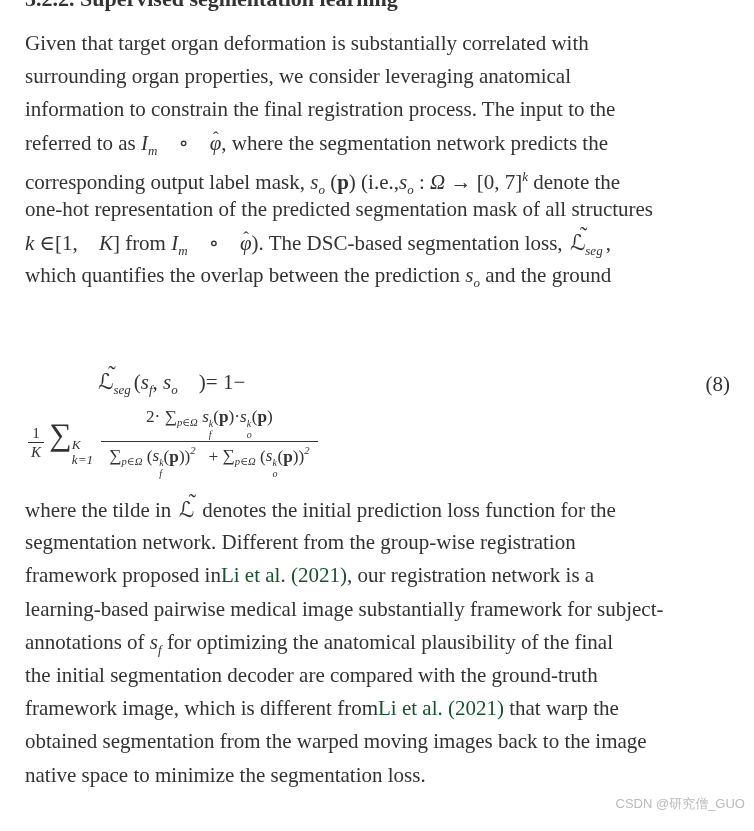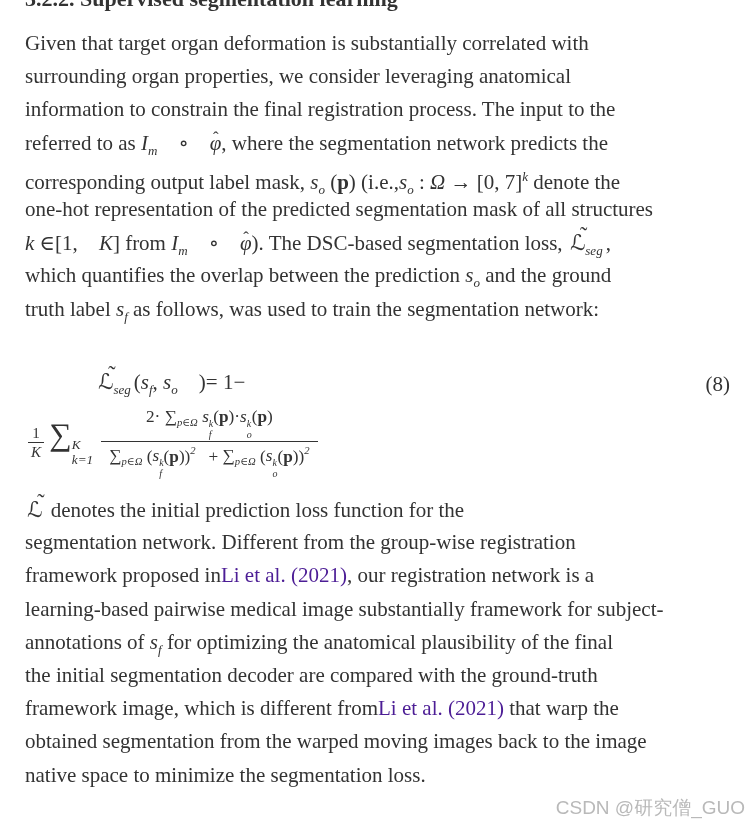"truth label sf as follows," div.line { html: <div><span>truth label </span><span>s<sub>f</sub></span><span> as follows, was used to train the segmentation network:</span></div> -> none }
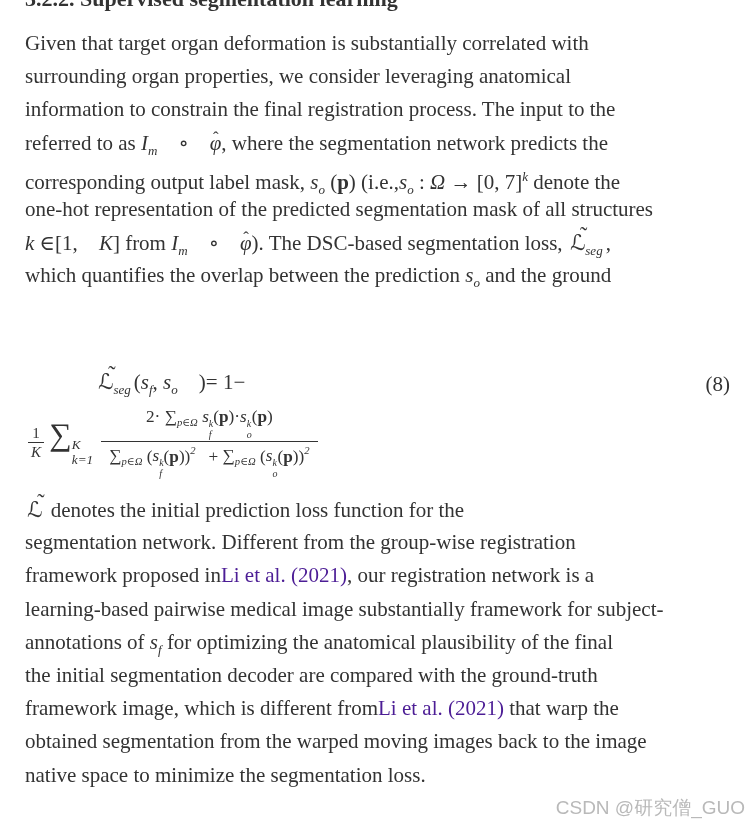"where the tilde in" span { html: none -> <span>where the tilde in </span> }
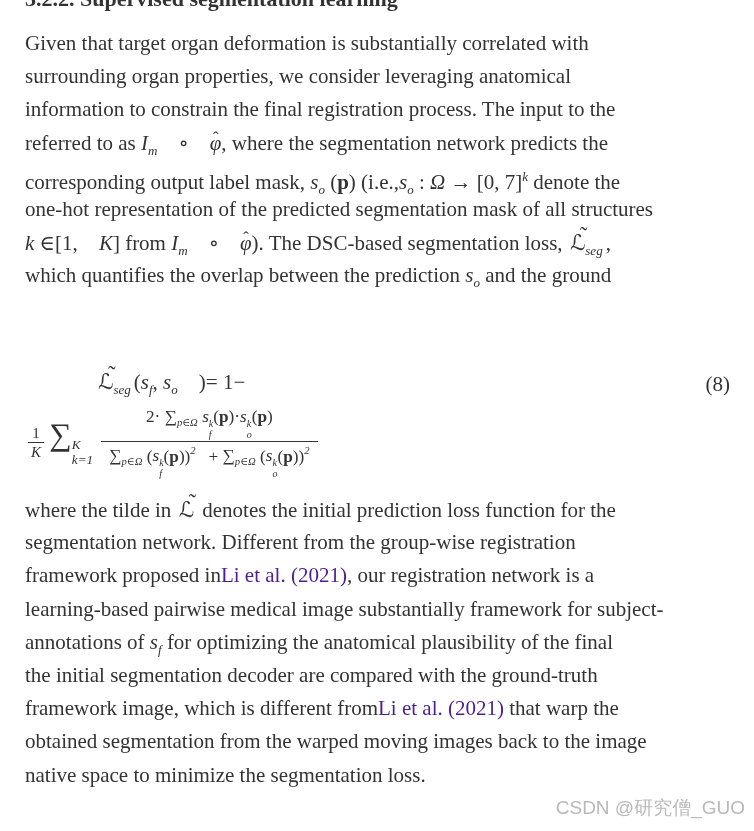"Li et al. (2021)" .mlink { color: #4c1d95 -> #14532d }
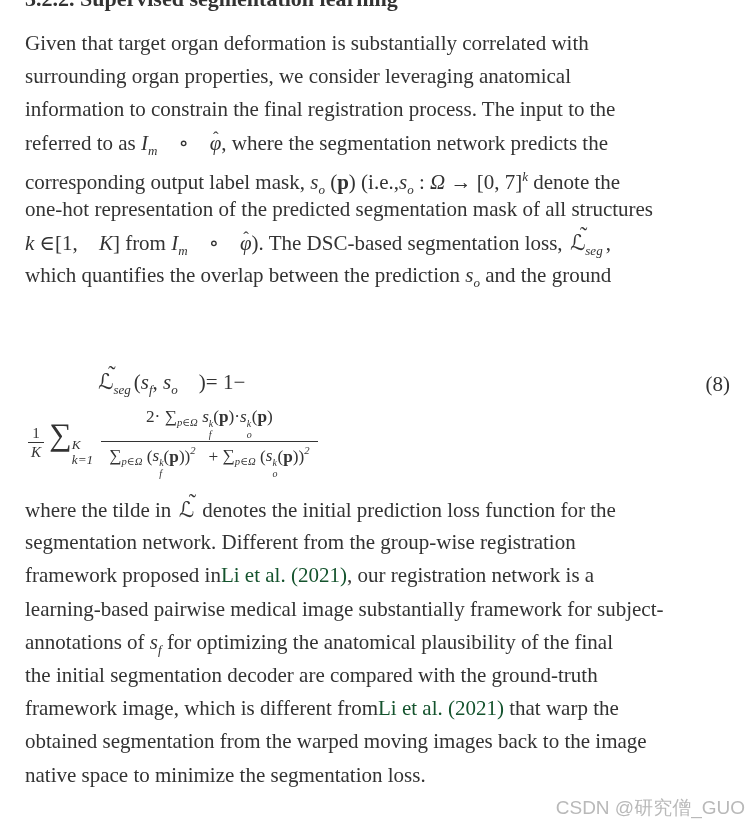"CSDN @研究僧_GUO" #watermark { font-size: 19px -> 13px }
